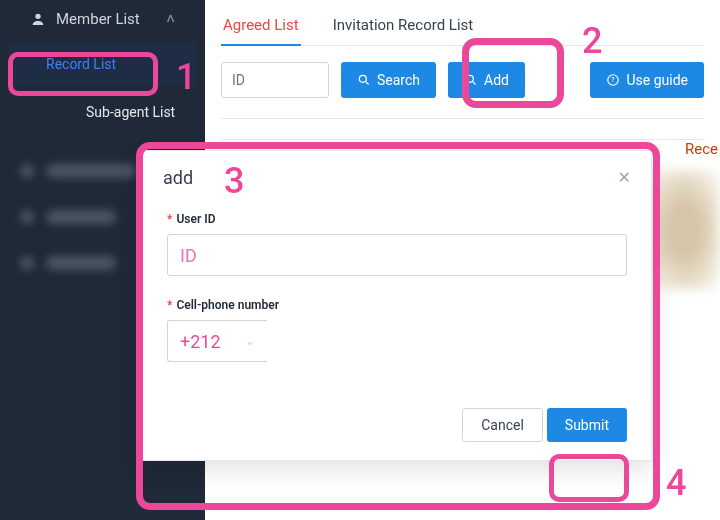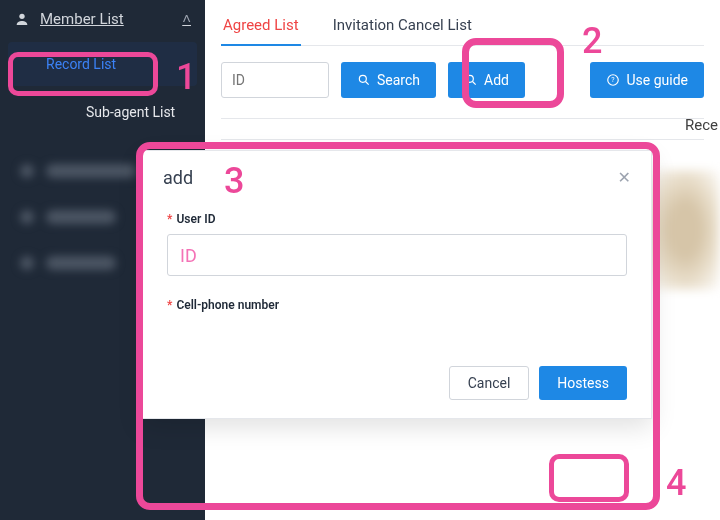"Member List" .sidebar-header { padding: 10px 14px -> 10px 30px; text-decoration: underline -> none }
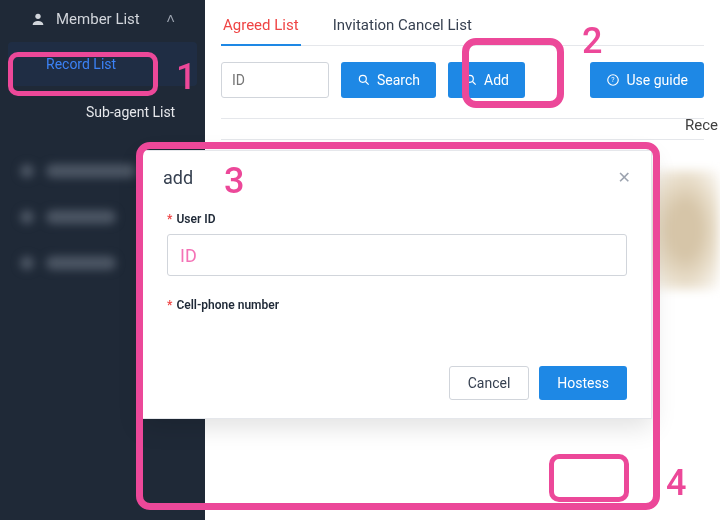"Invitation Cancel List" div.tab { text: Cancel -> Record }
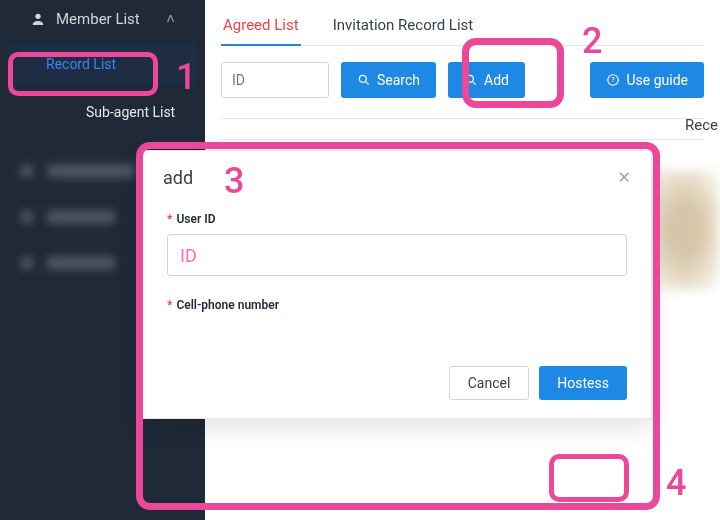"Rece" .rece { color: #404040 -> #c2410c; top: 116px -> 140px }
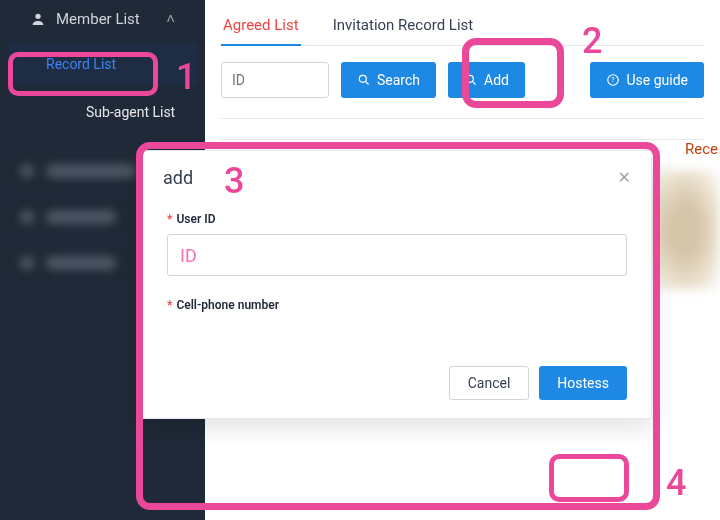"+212" div.phone-prefix { html: none -> <div> <span>+212</span> <span>⌄</span> </div> }
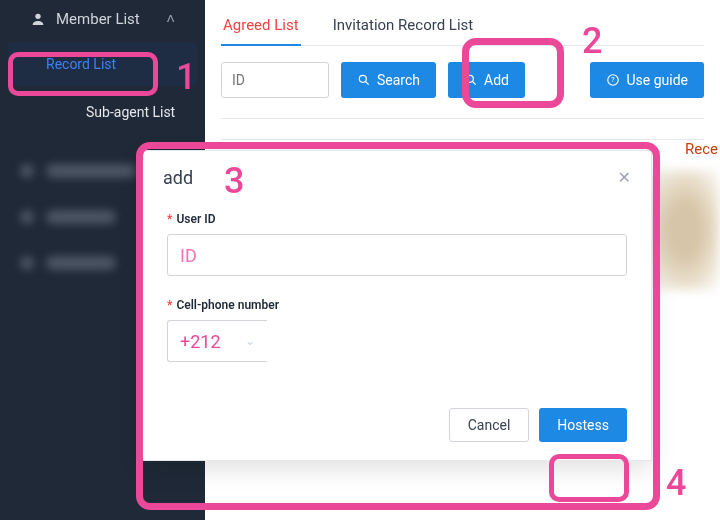"Cancel" .modal-footer { gap: 10px -> 4px }
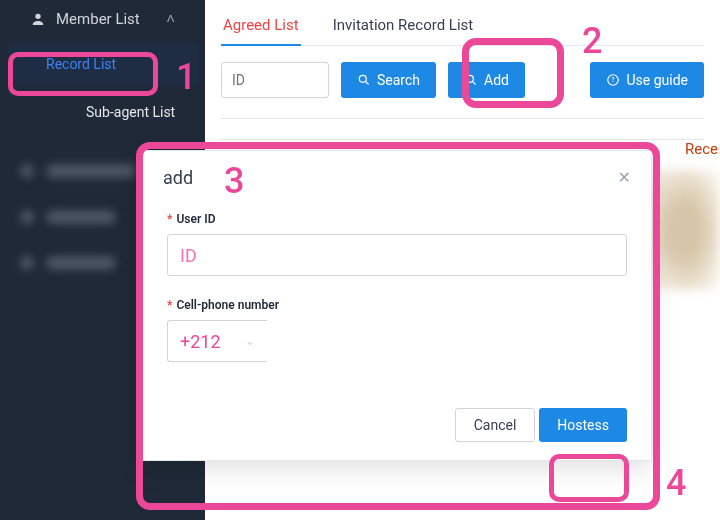"Hostess" button.btn-submit { text: Hostess -> Submit }
